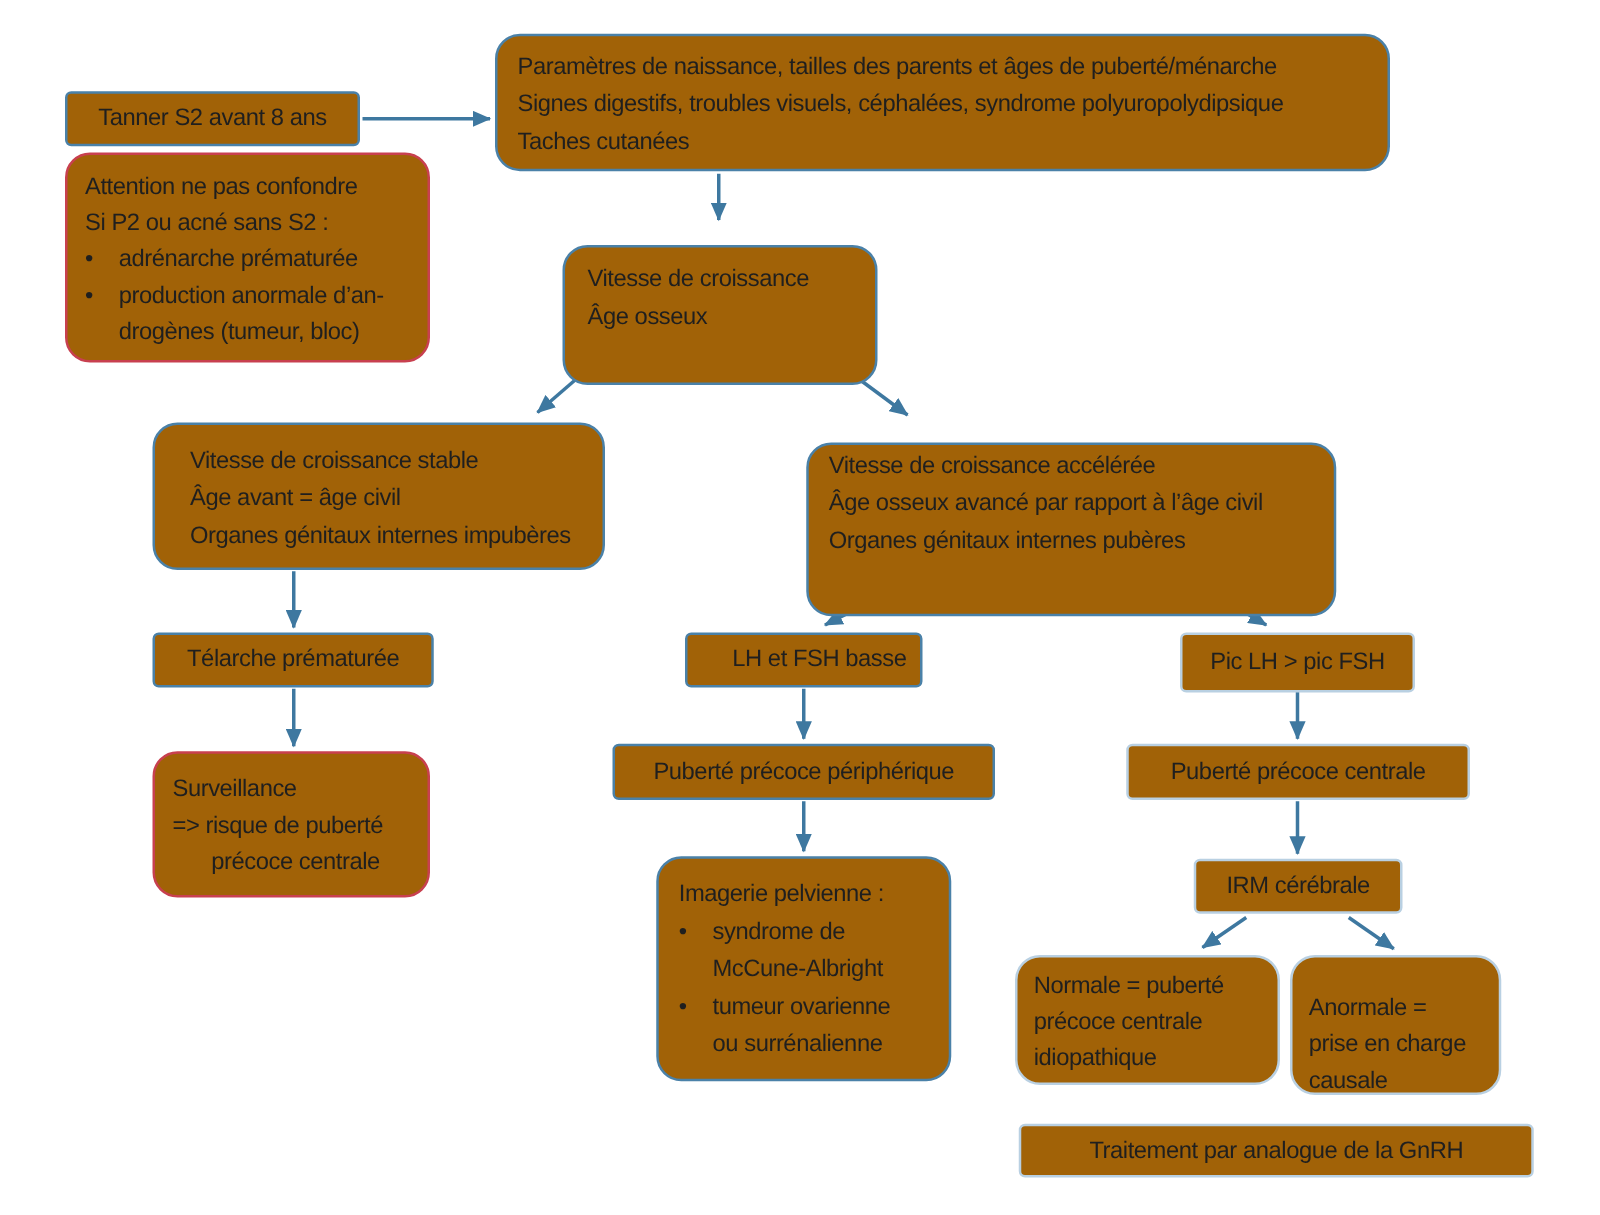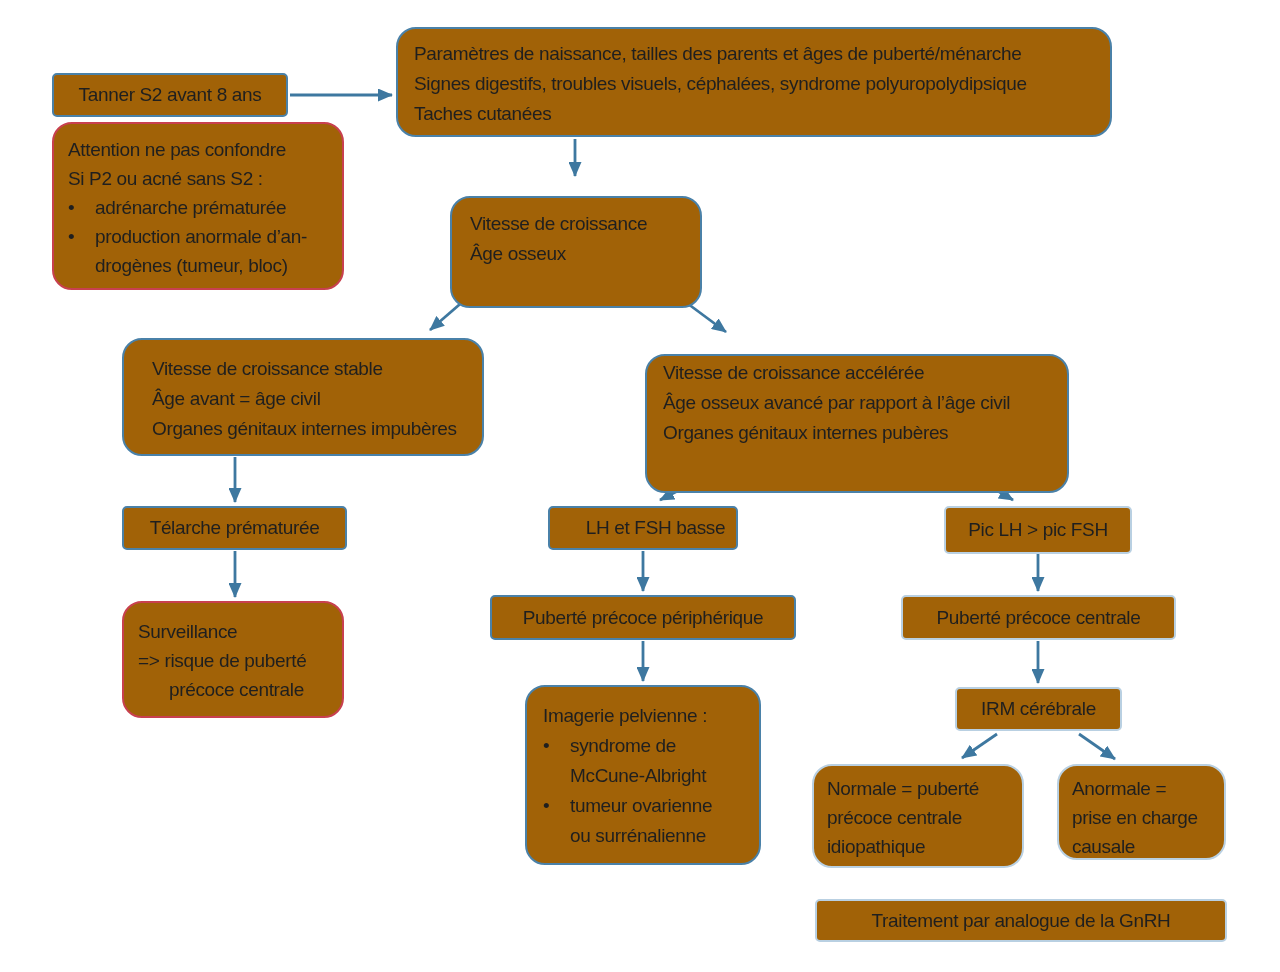"Anormale =" div.node { height: 96px -> 112px; left: 1057px -> 1032px; padding: 8px 13px -> 26px 13px }
